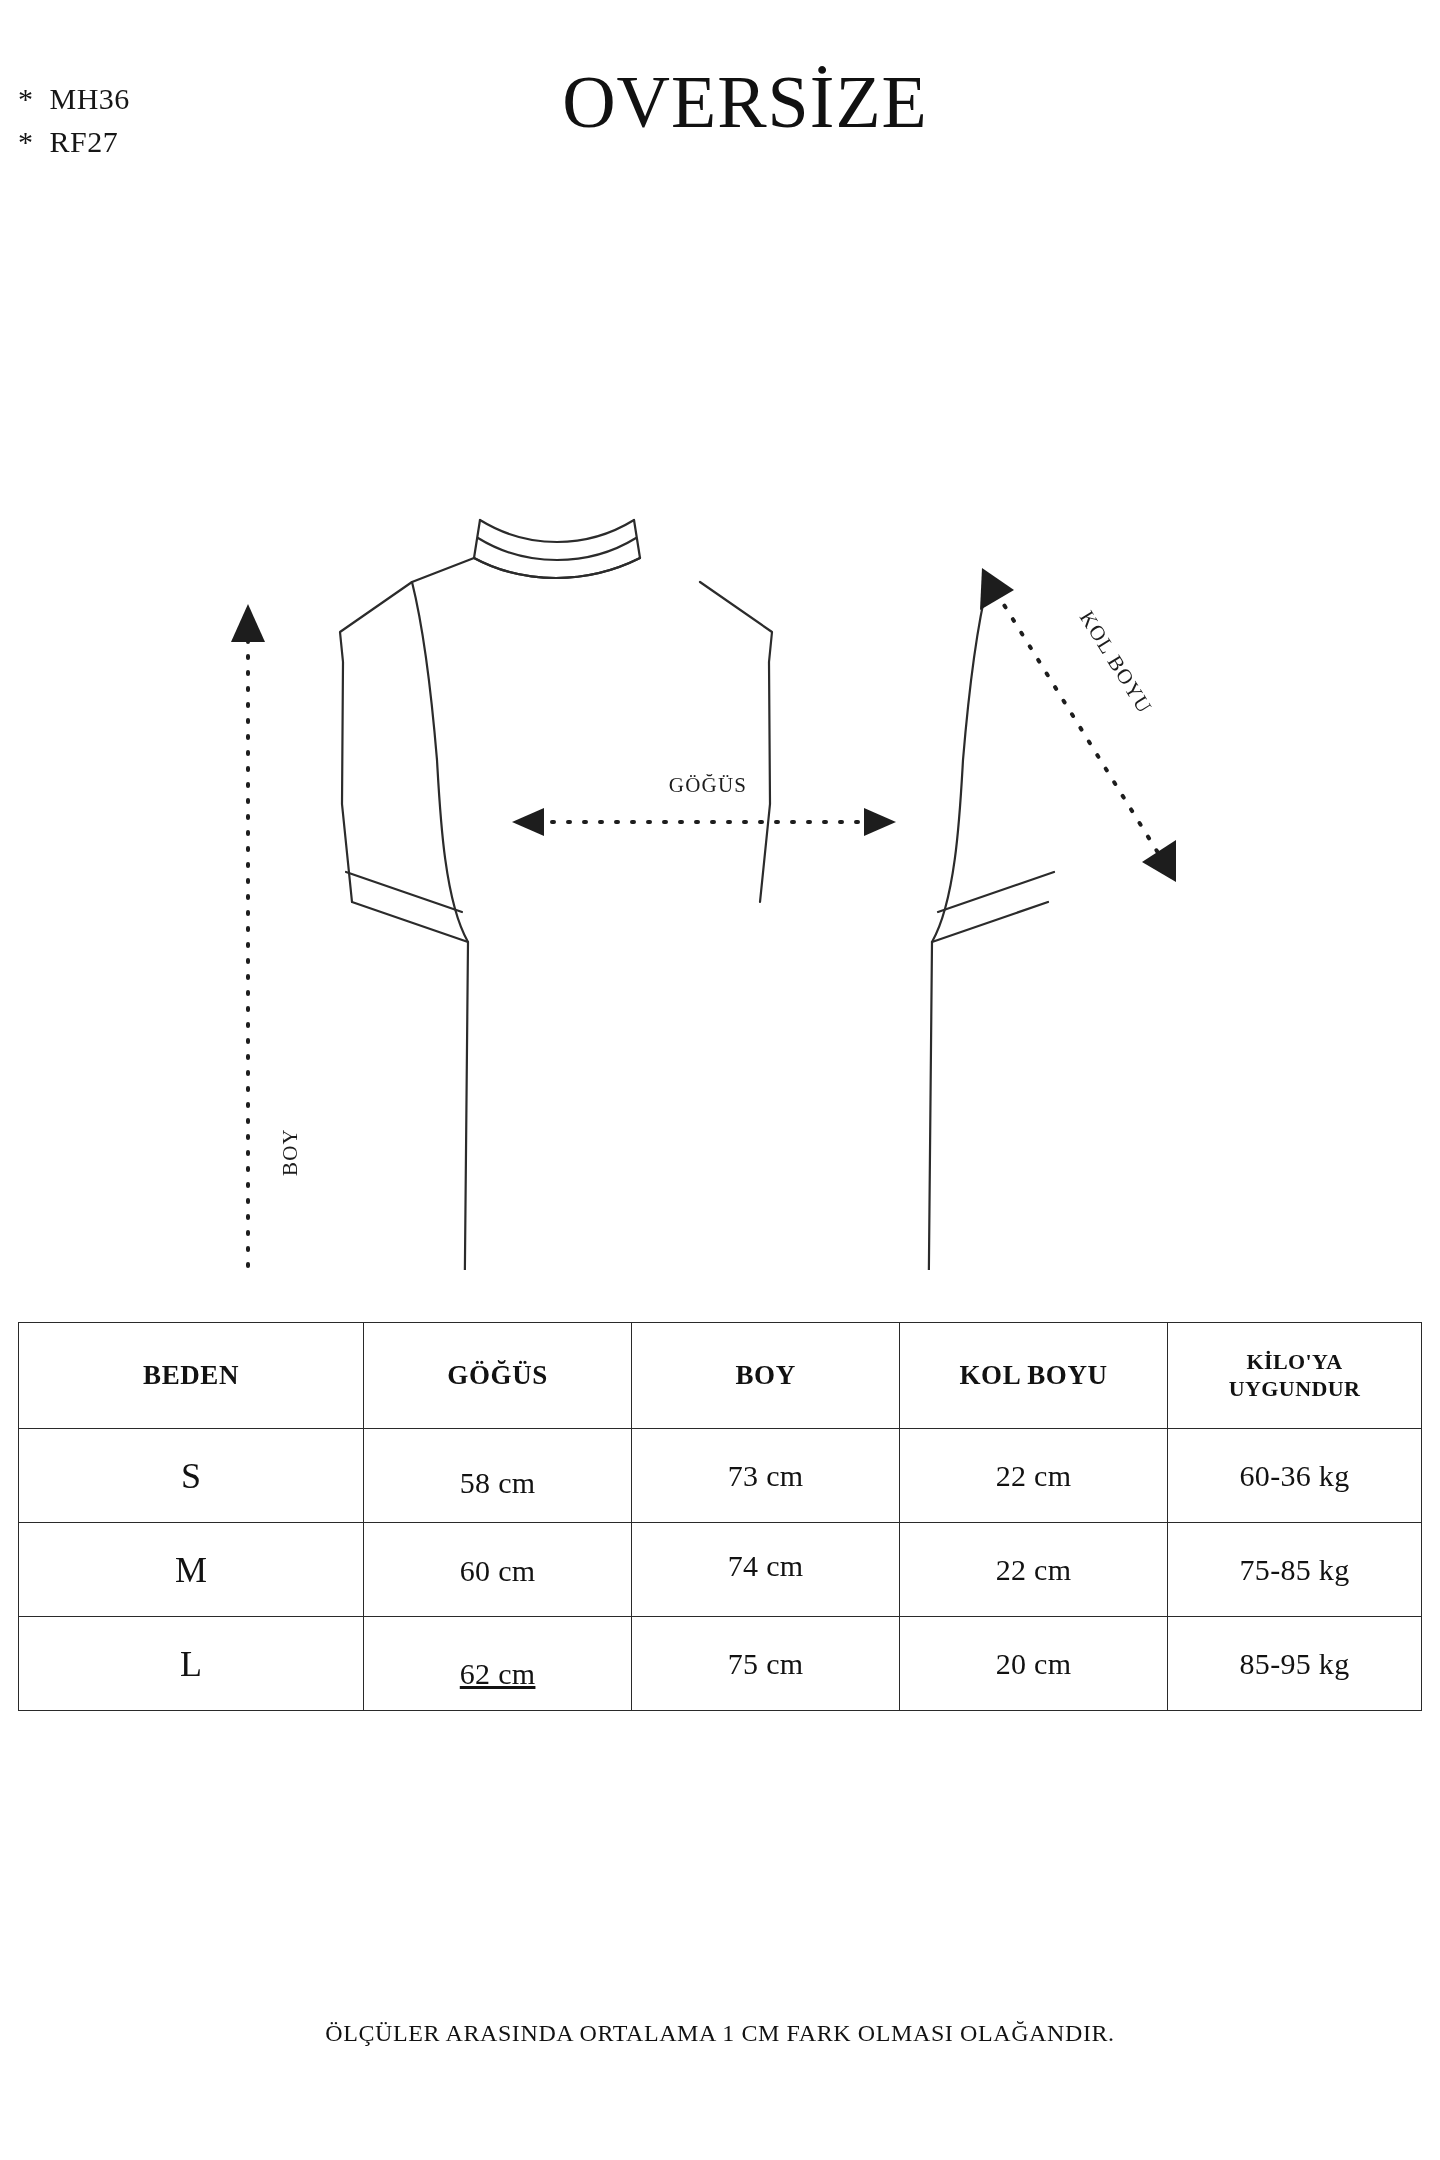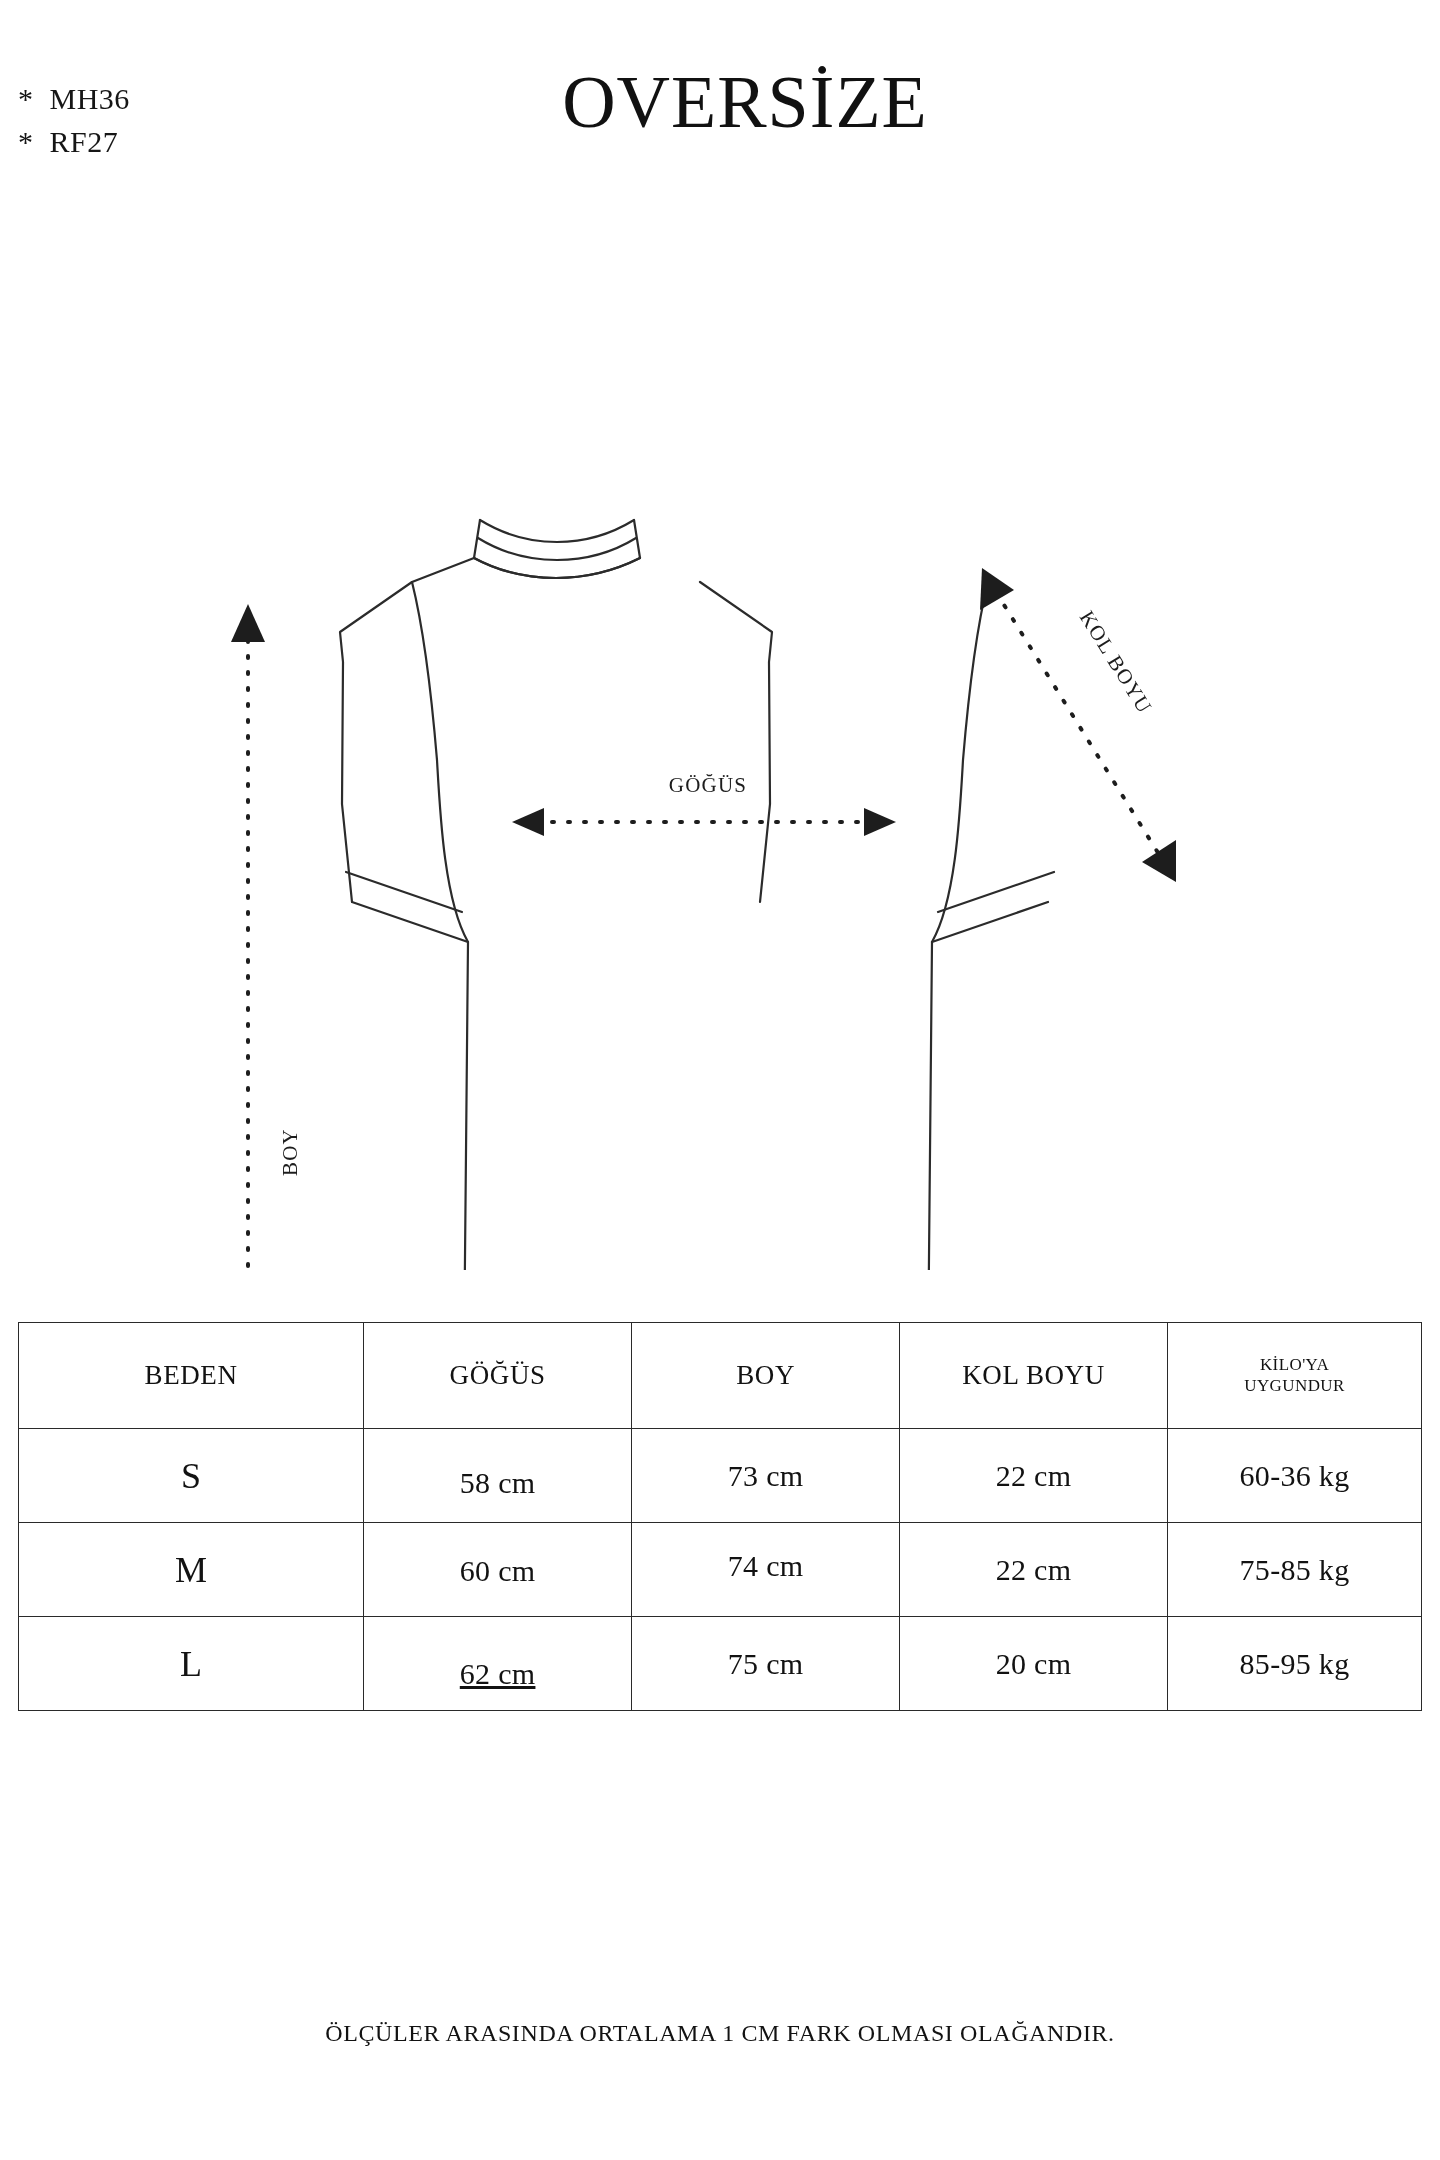"BEDEN" table.size-table thead th { font-weight: 400 -> 700 }
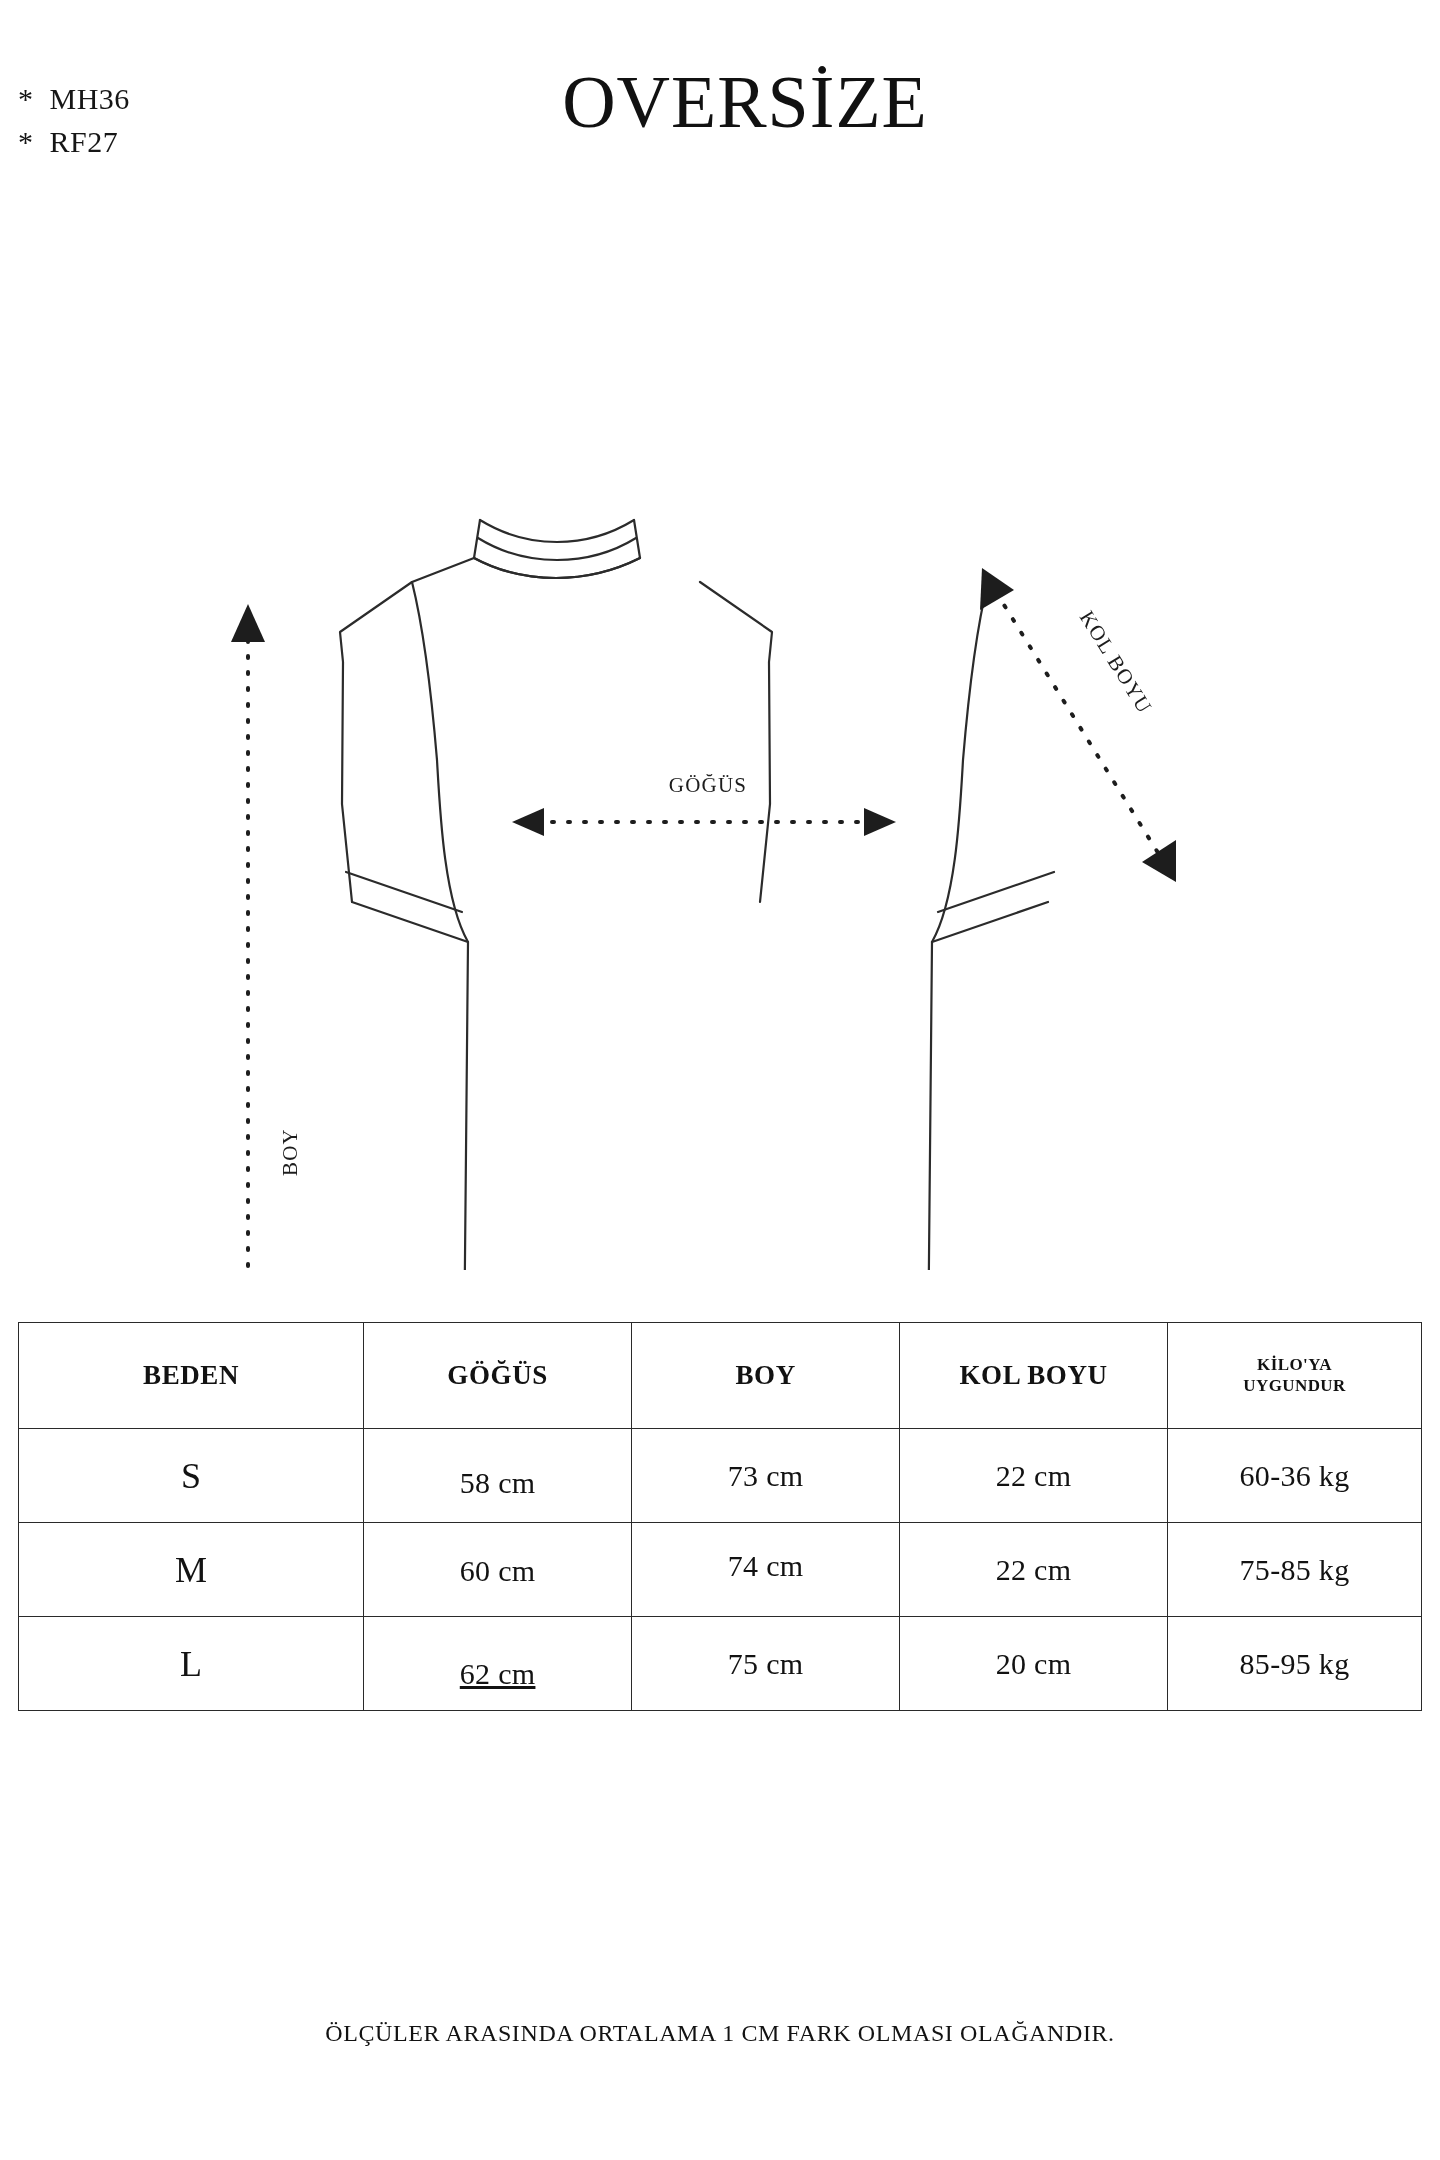"KİLO'YA" thead th .kilo { font-size: 17px -> 22px }
